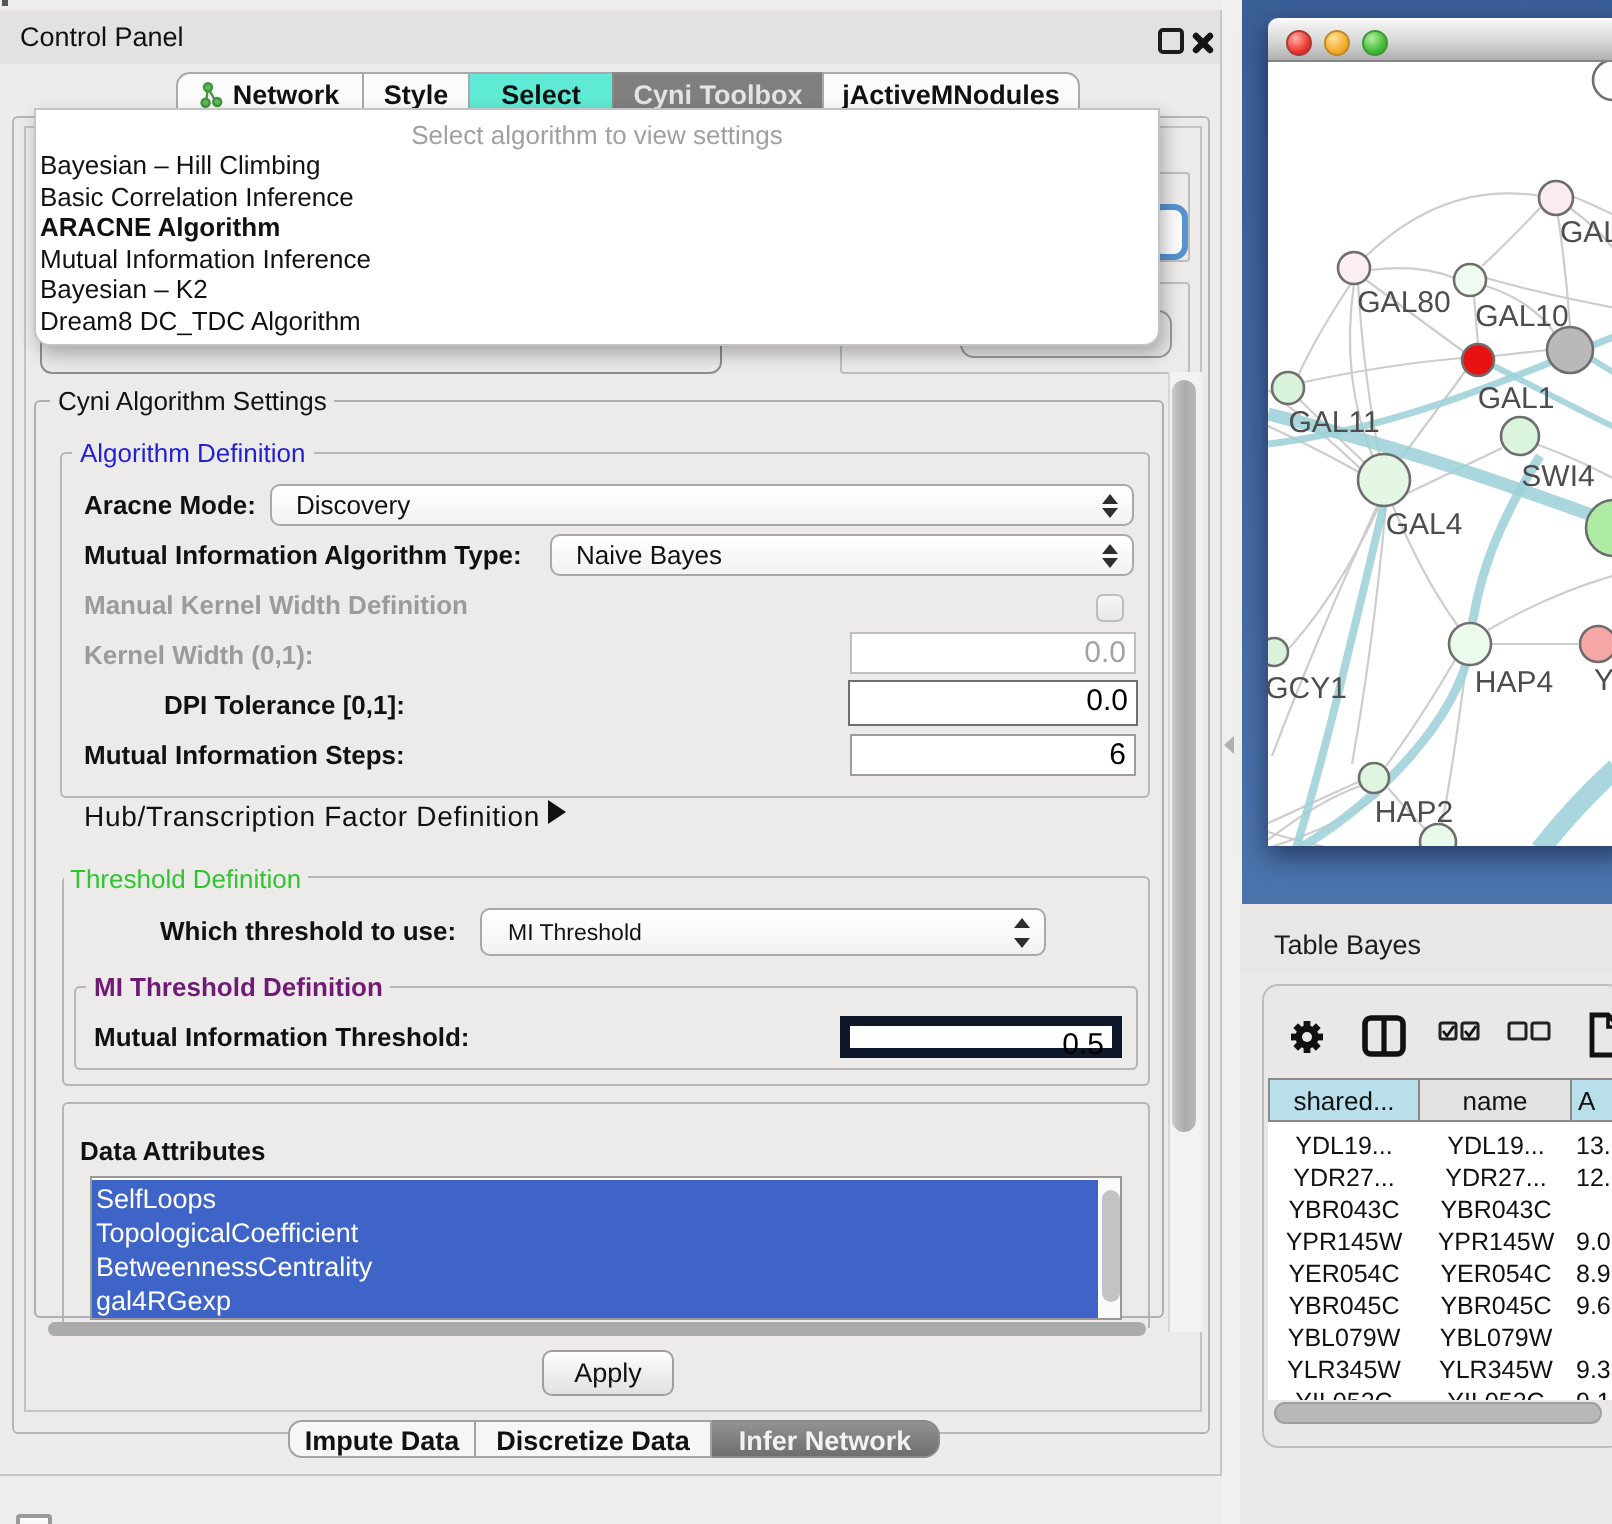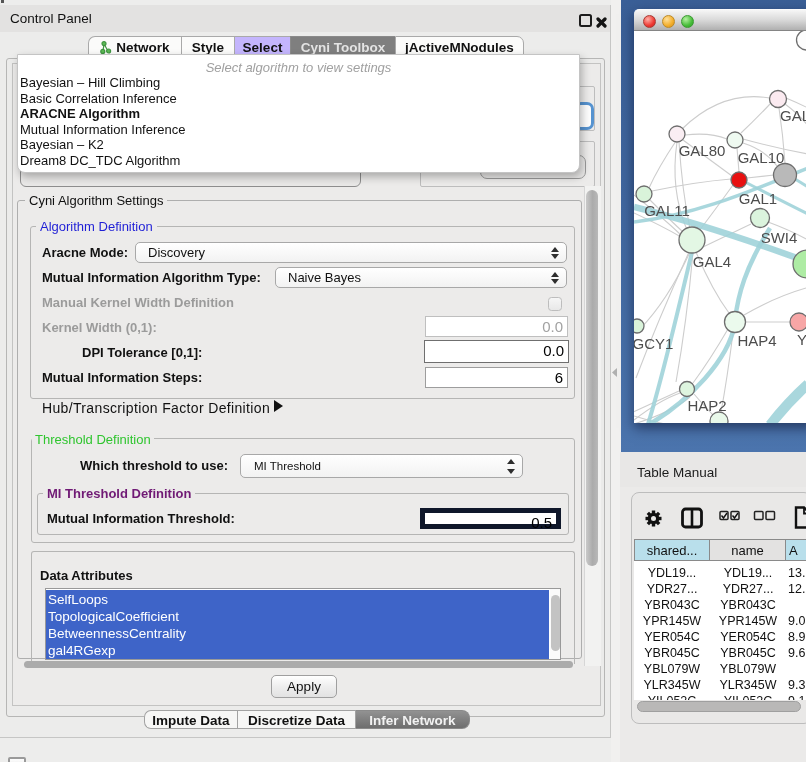"Select" div { background: #c4b5fd -> #5eead4; width: 56px -> 72px }
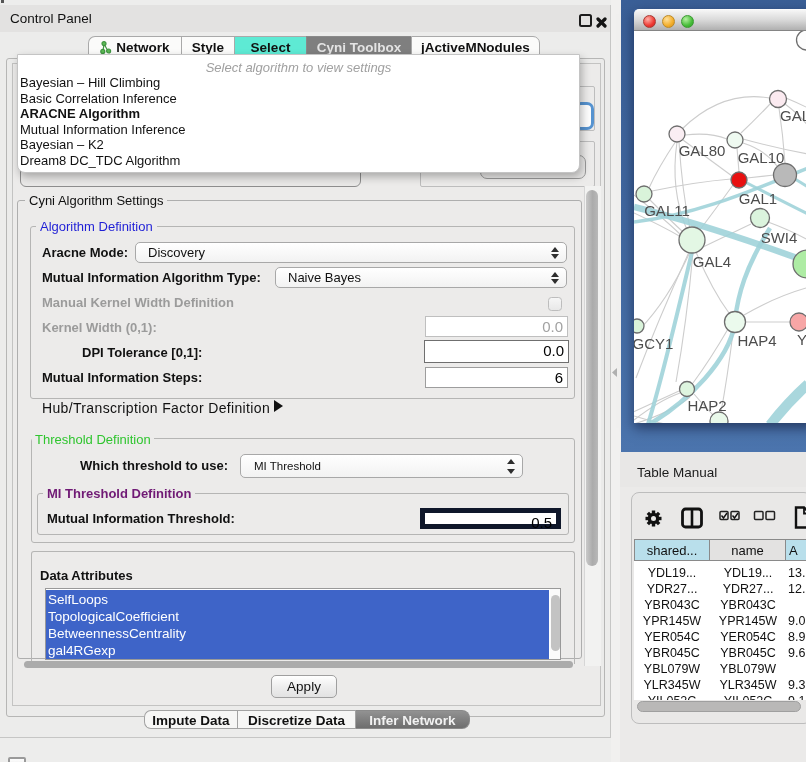"Select algorithm to view settings" div { font-style: italic -> none }
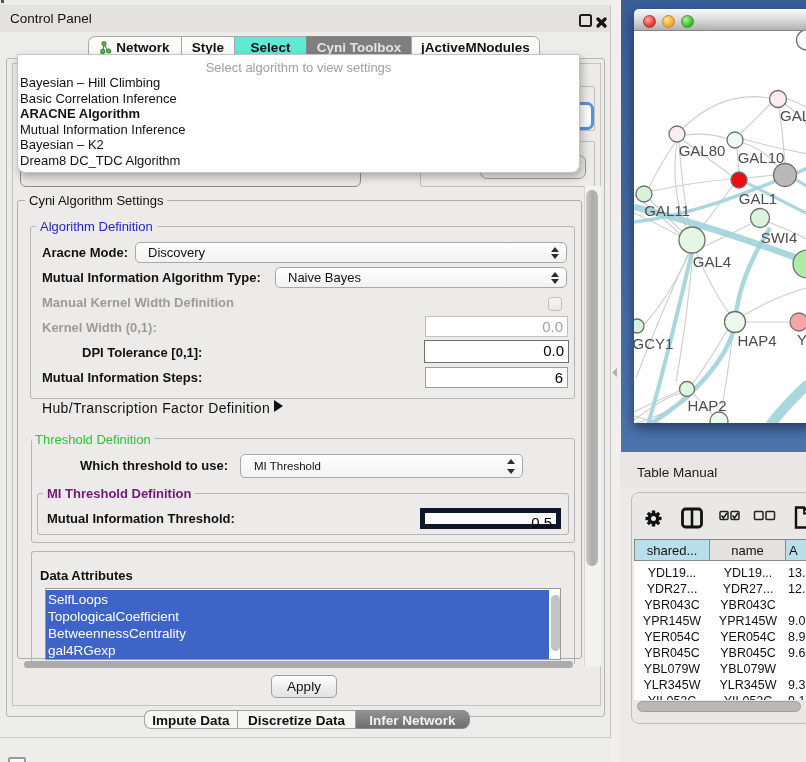"Table Manual" div.abs { text: Manual -> Bayes }
